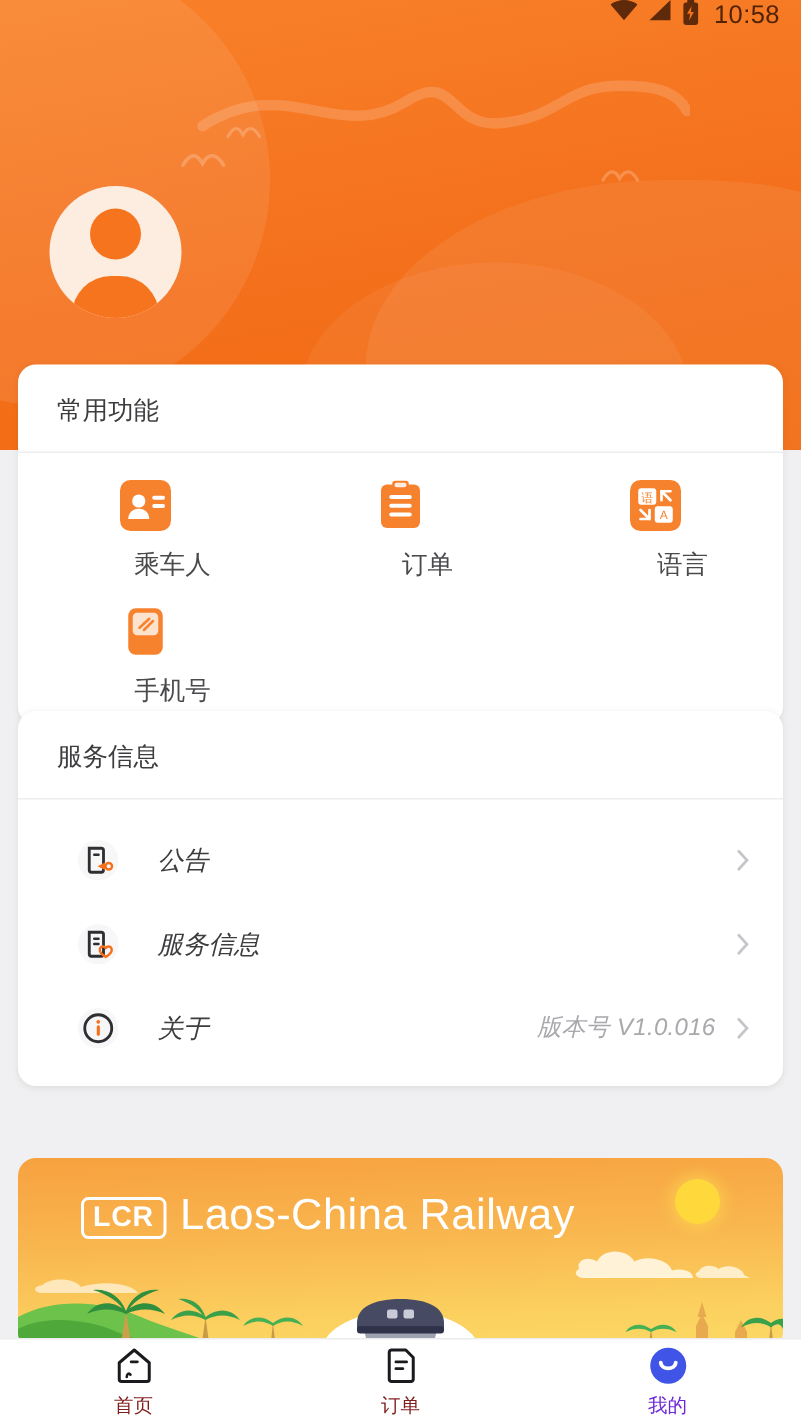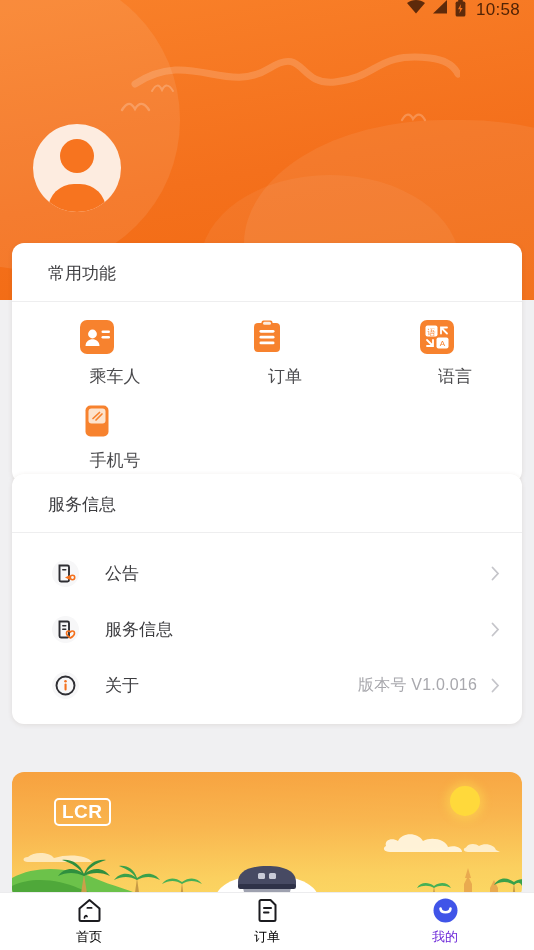"常用功能" .card-title { padding: 19px 0 16px 36px -> 19px 0 16px 26px }
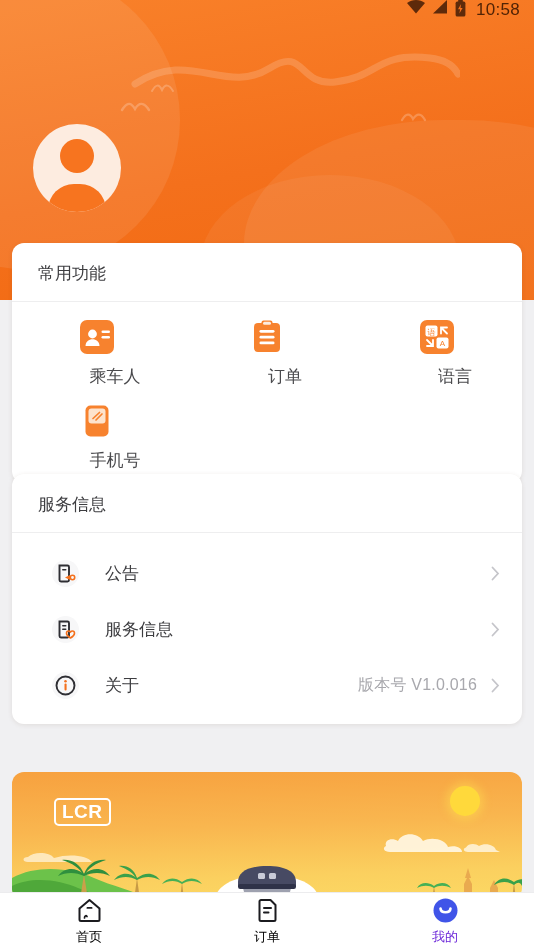"公告" .srow { font-style: none -> italic }
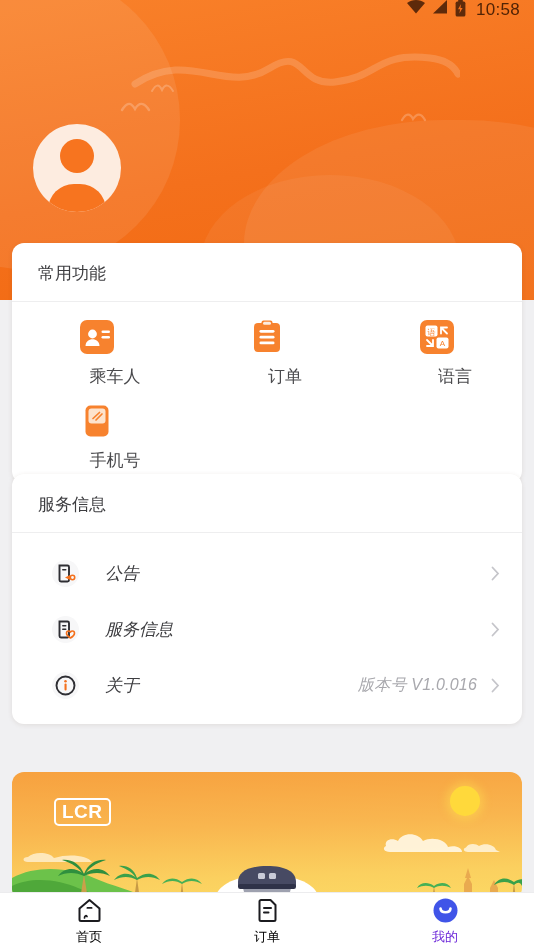"Laos-China Railway" div.bnr-text { html: none -> <div>Laos-China Railway</div> }
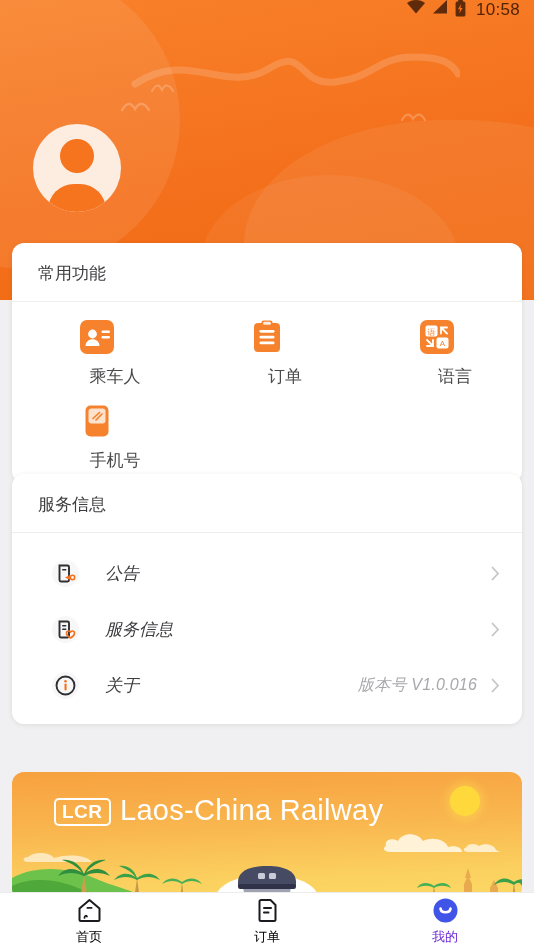"首页" .tab-label { color: #000000 -> #7f1d1d }
